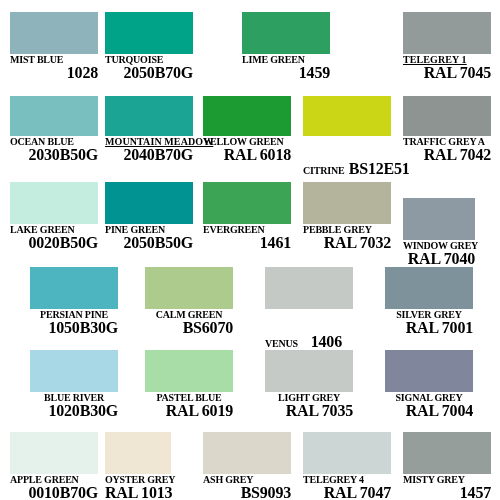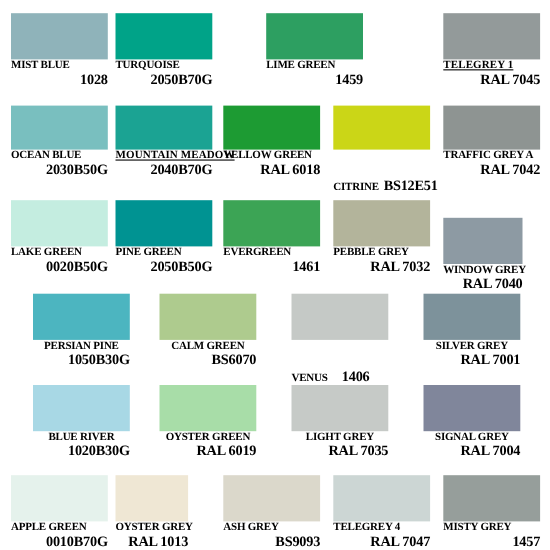"1028" .swatch-code { font-size: 13px -> 16px }
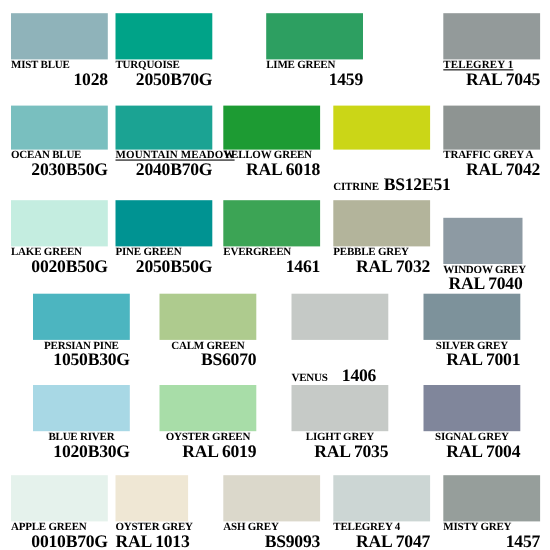"OYSTER GREEN" span.swatch-name { text: OYSTER GREEN -> PASTEL BLUE }
